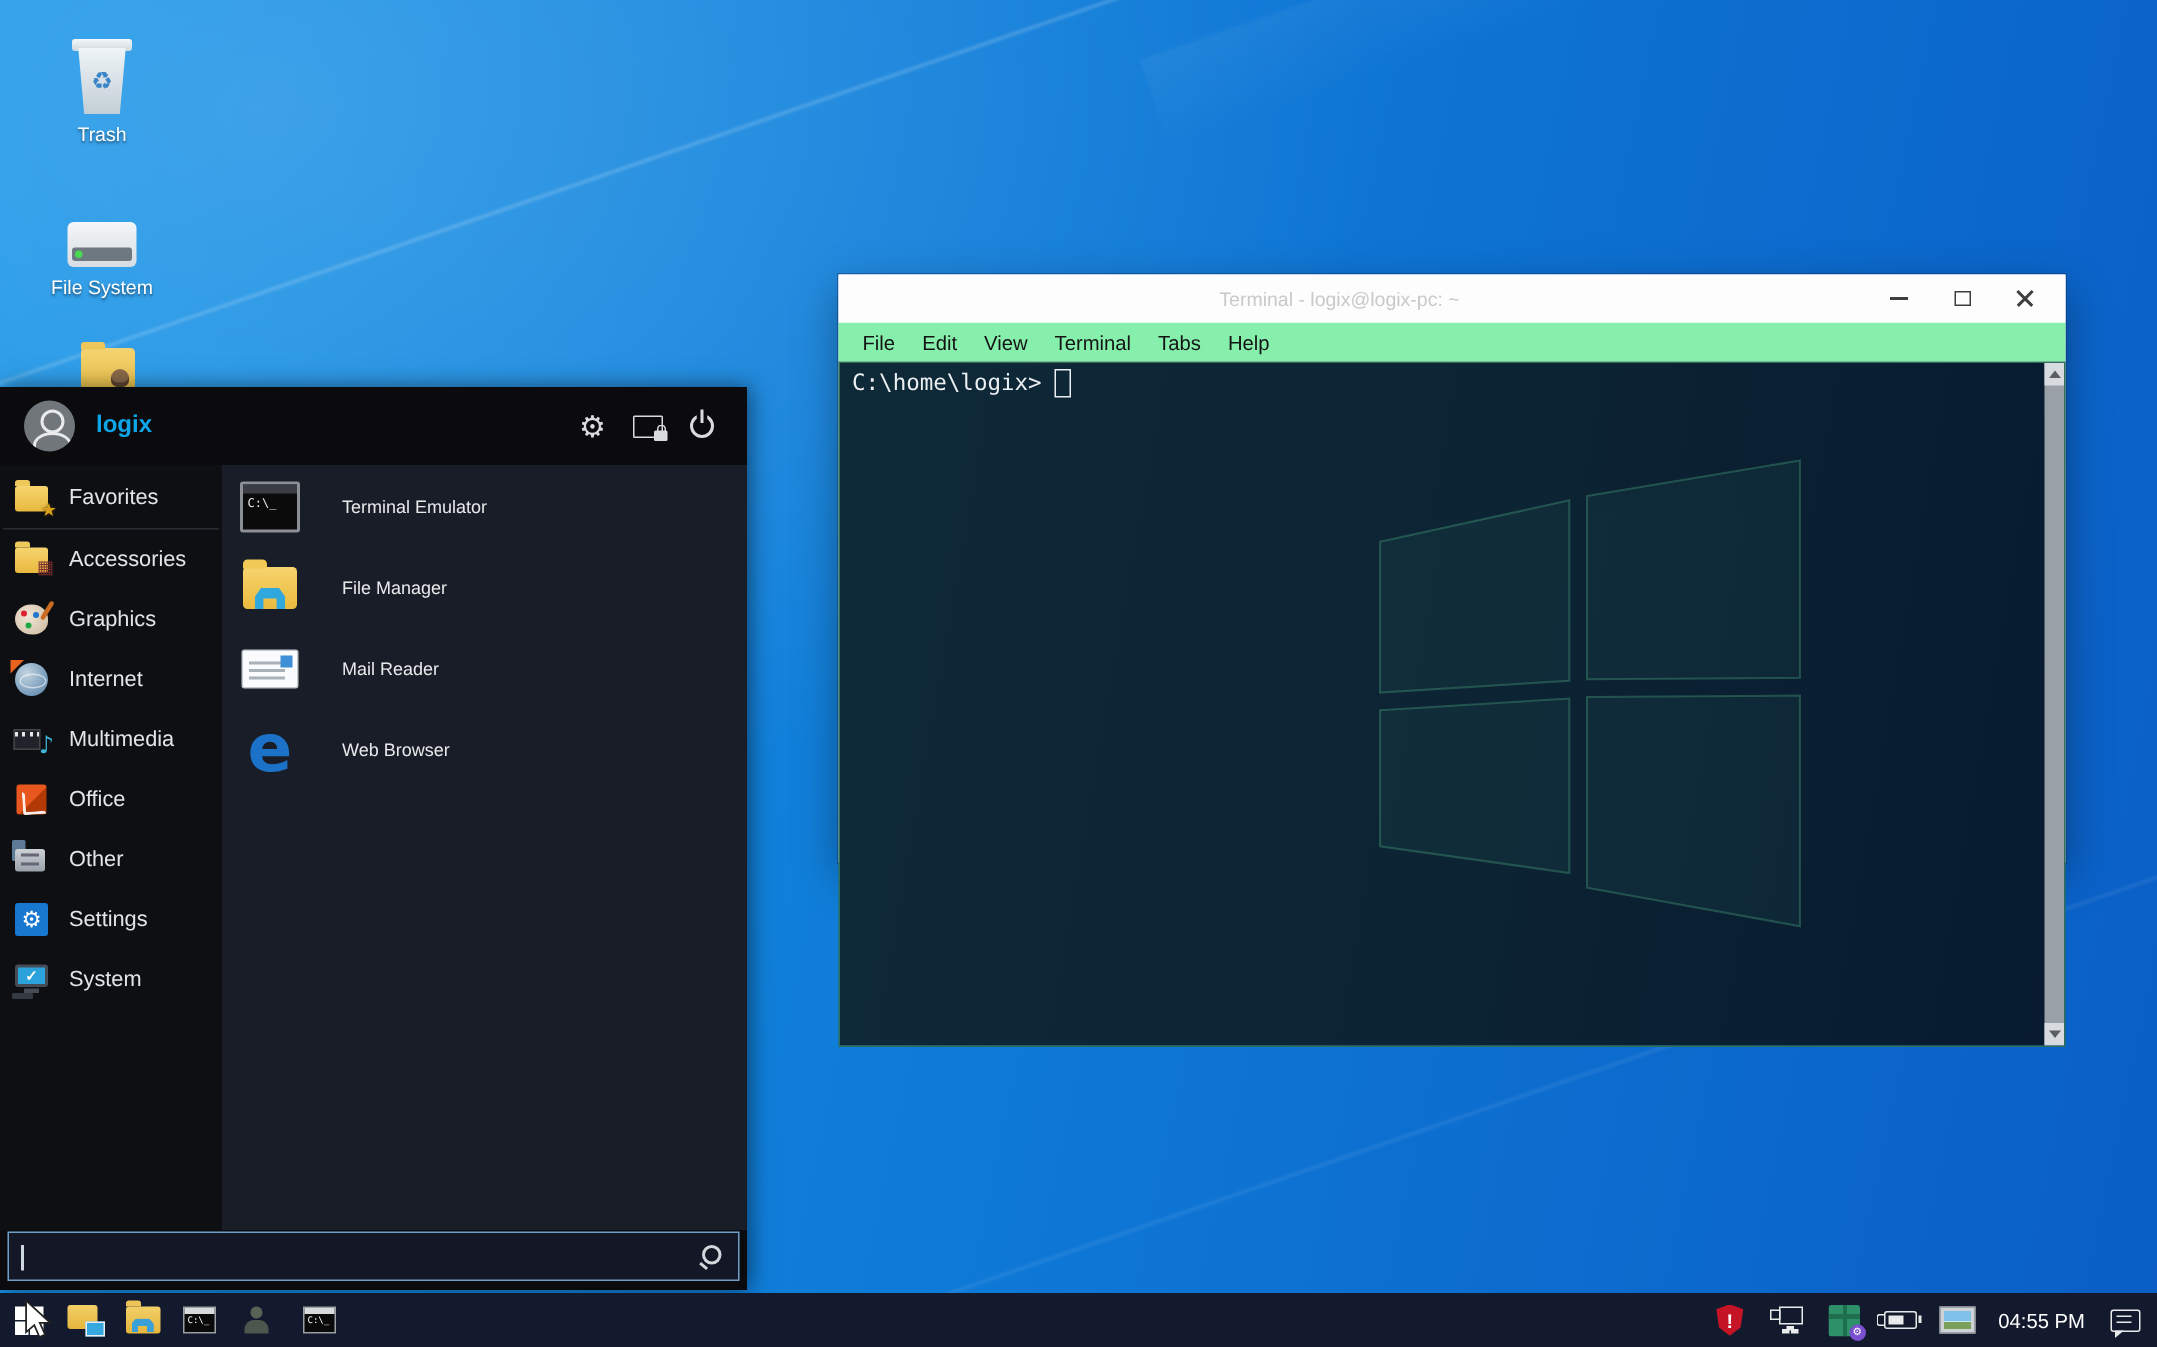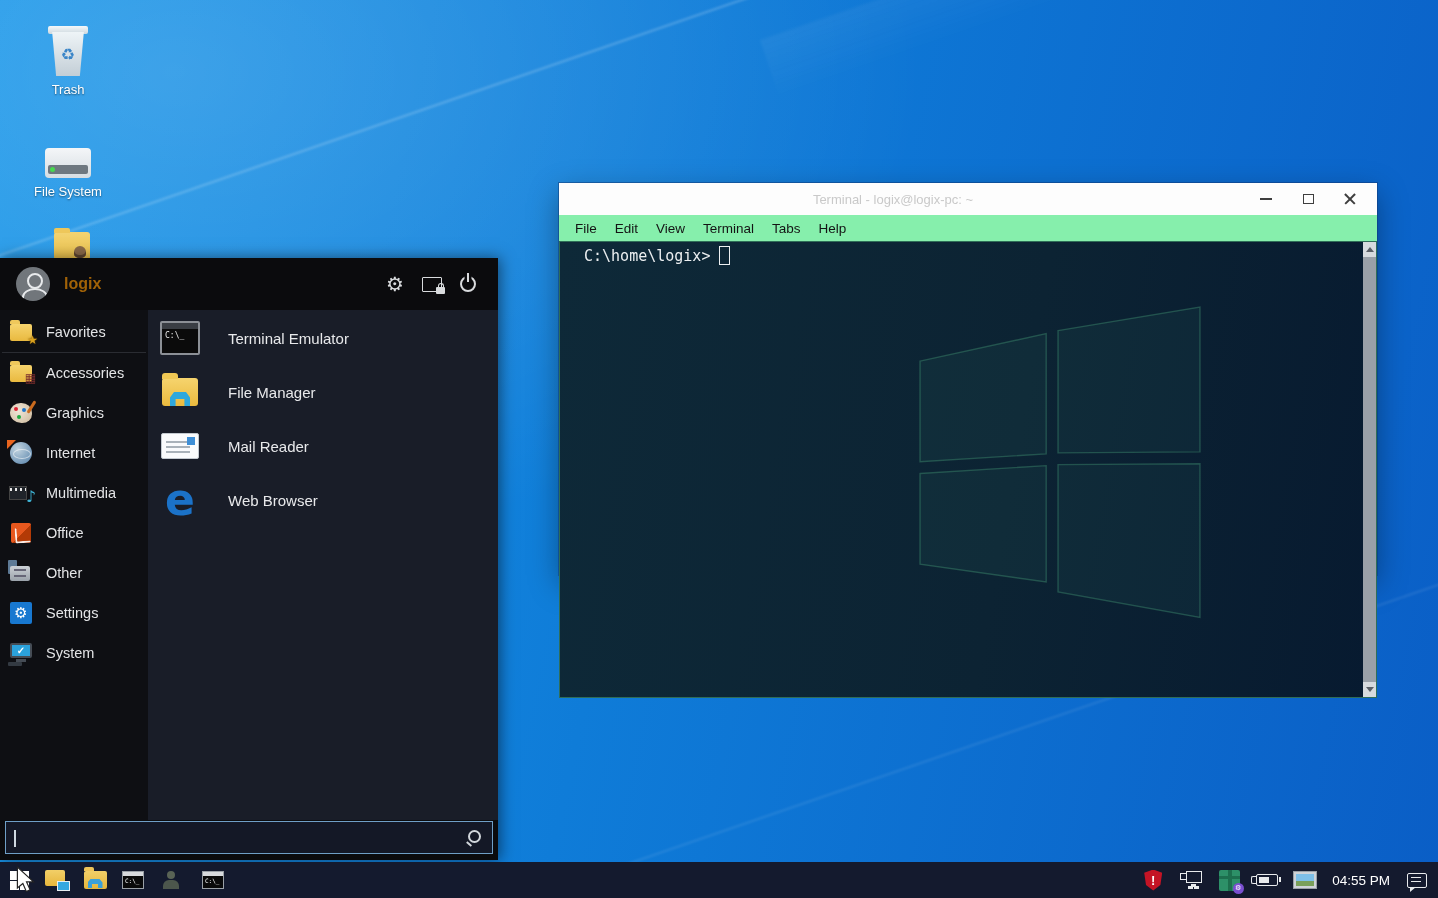"C:\home\logix>" .promptline { align-items: center -> none; left: 24px -> 8px }
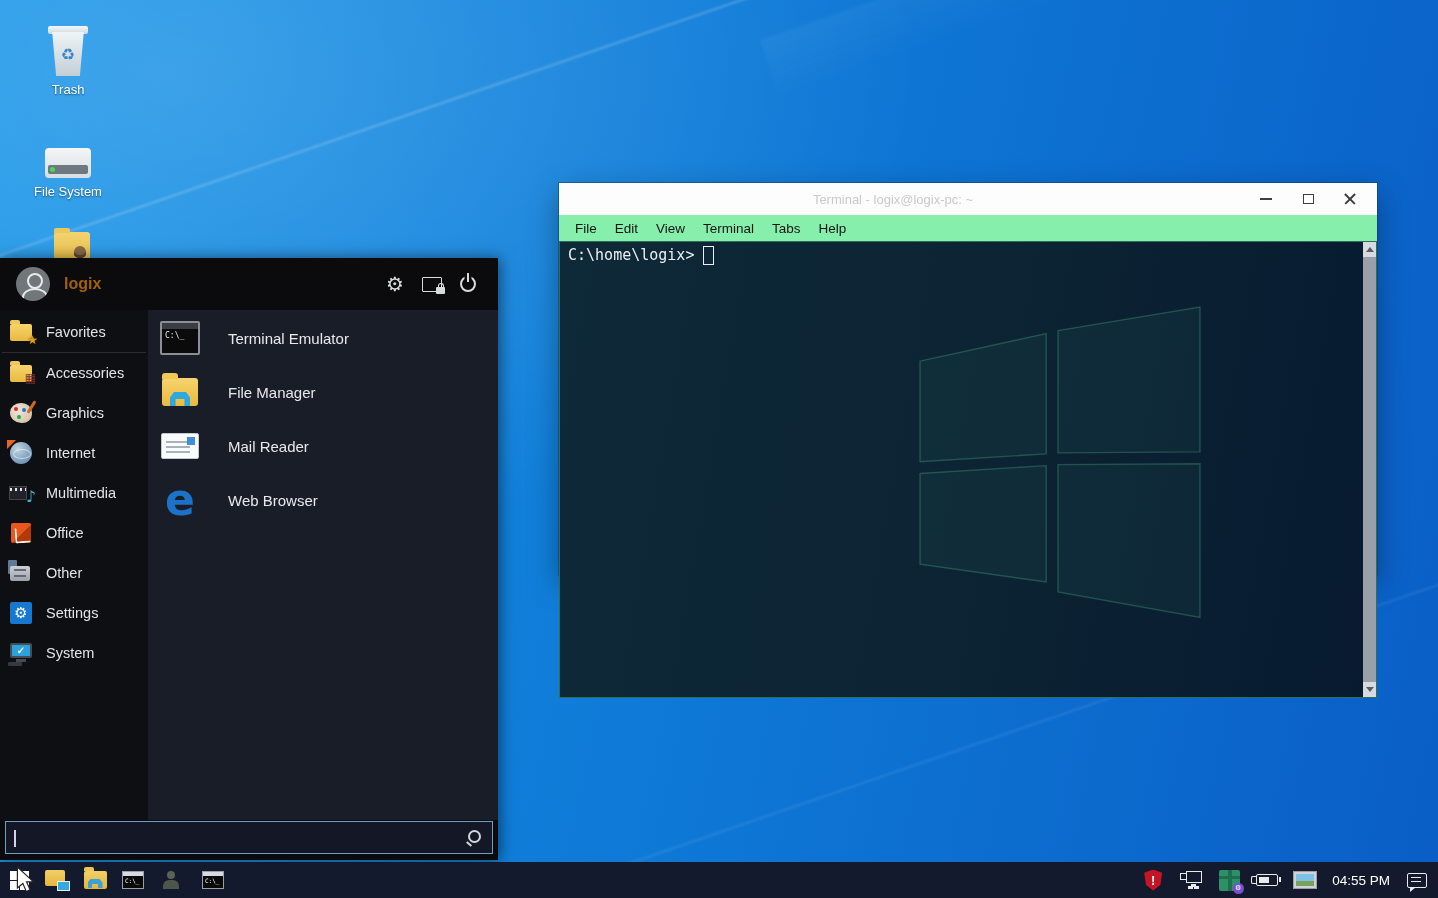"logix" .uname { color: #a16207 -> #0ea5e9 }
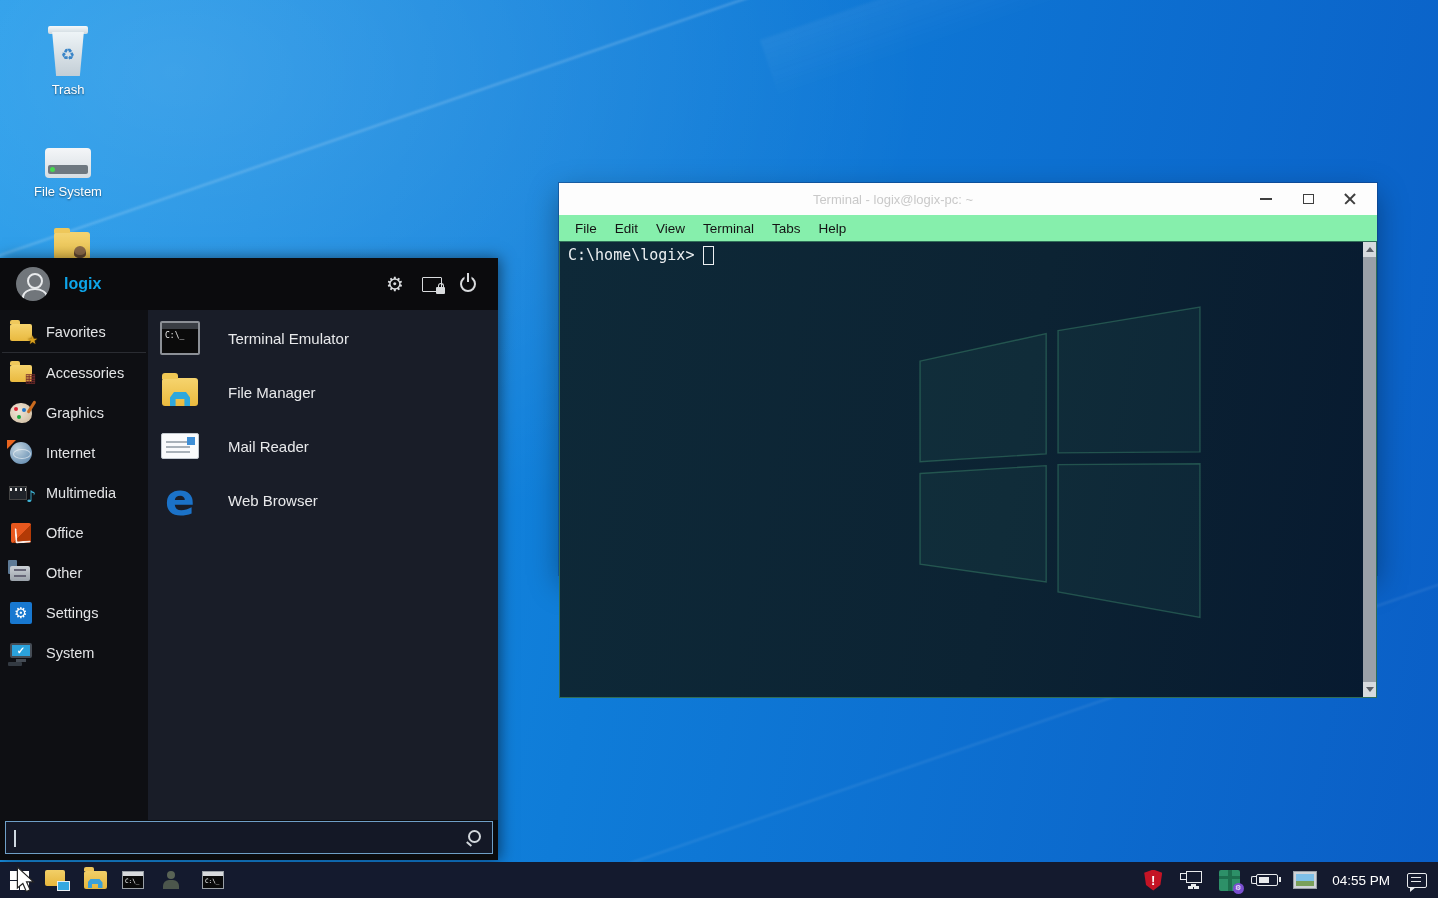"Terminal Emulator" .alabel { font-size: 15px -> 12px }
